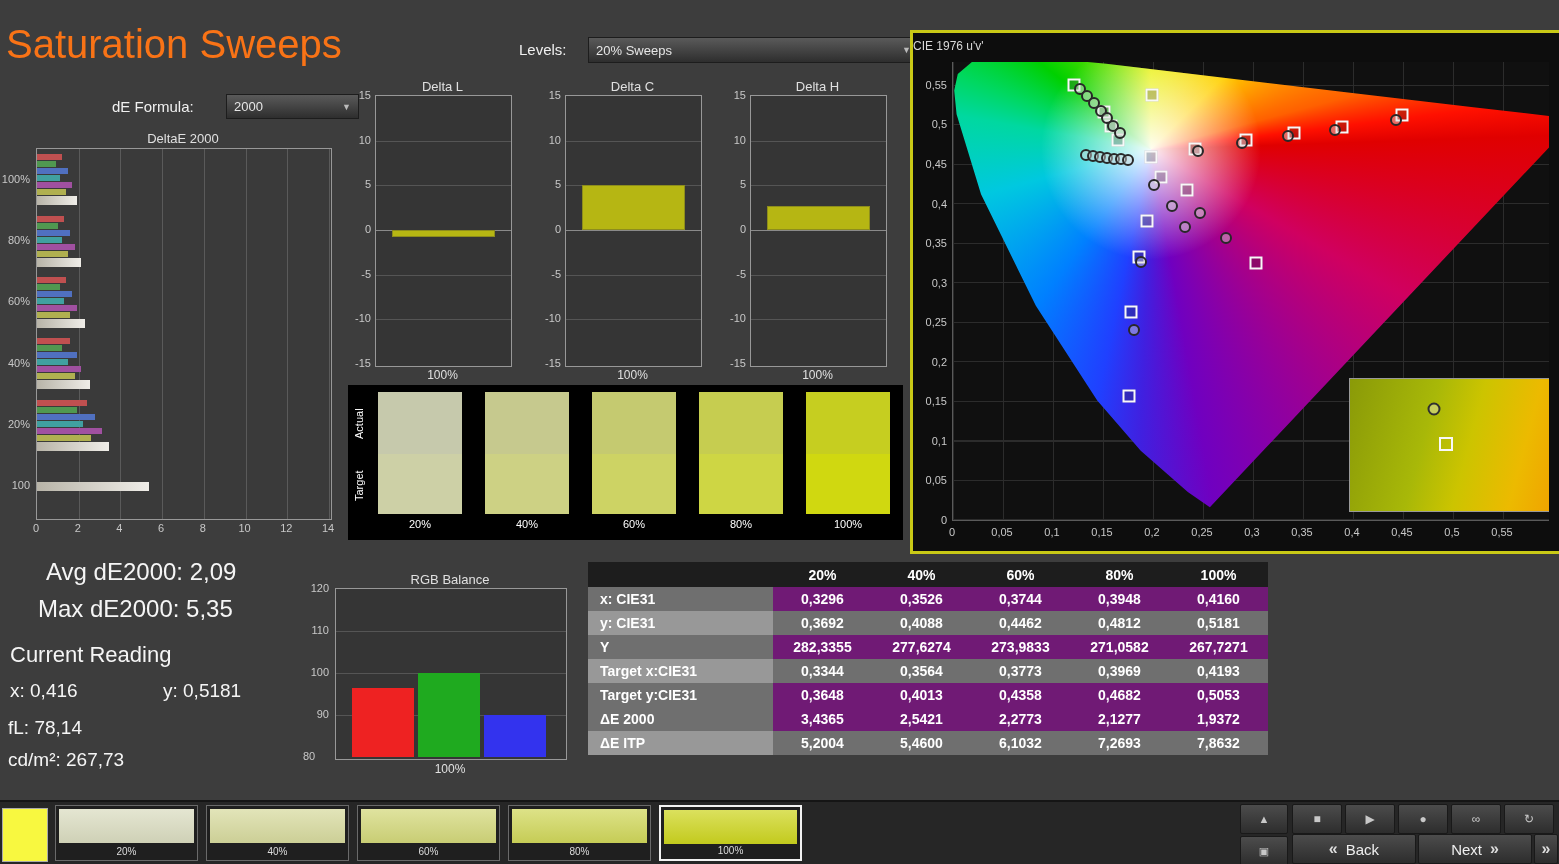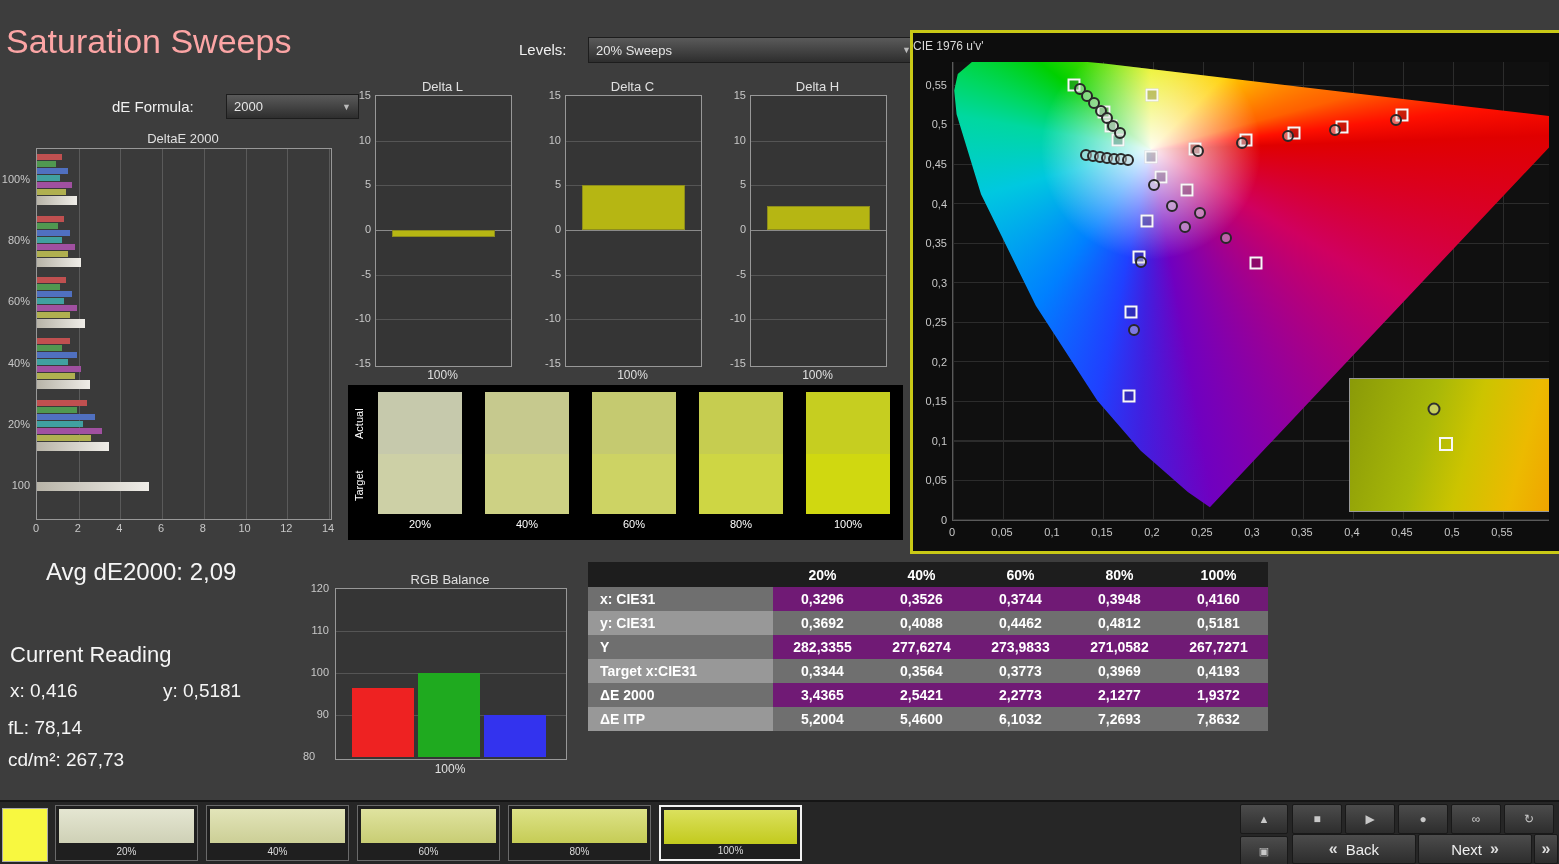"Saturation Sweeps" #page-title { color: #fca5a5 -> #f97316; font-size: 34px -> 40px }
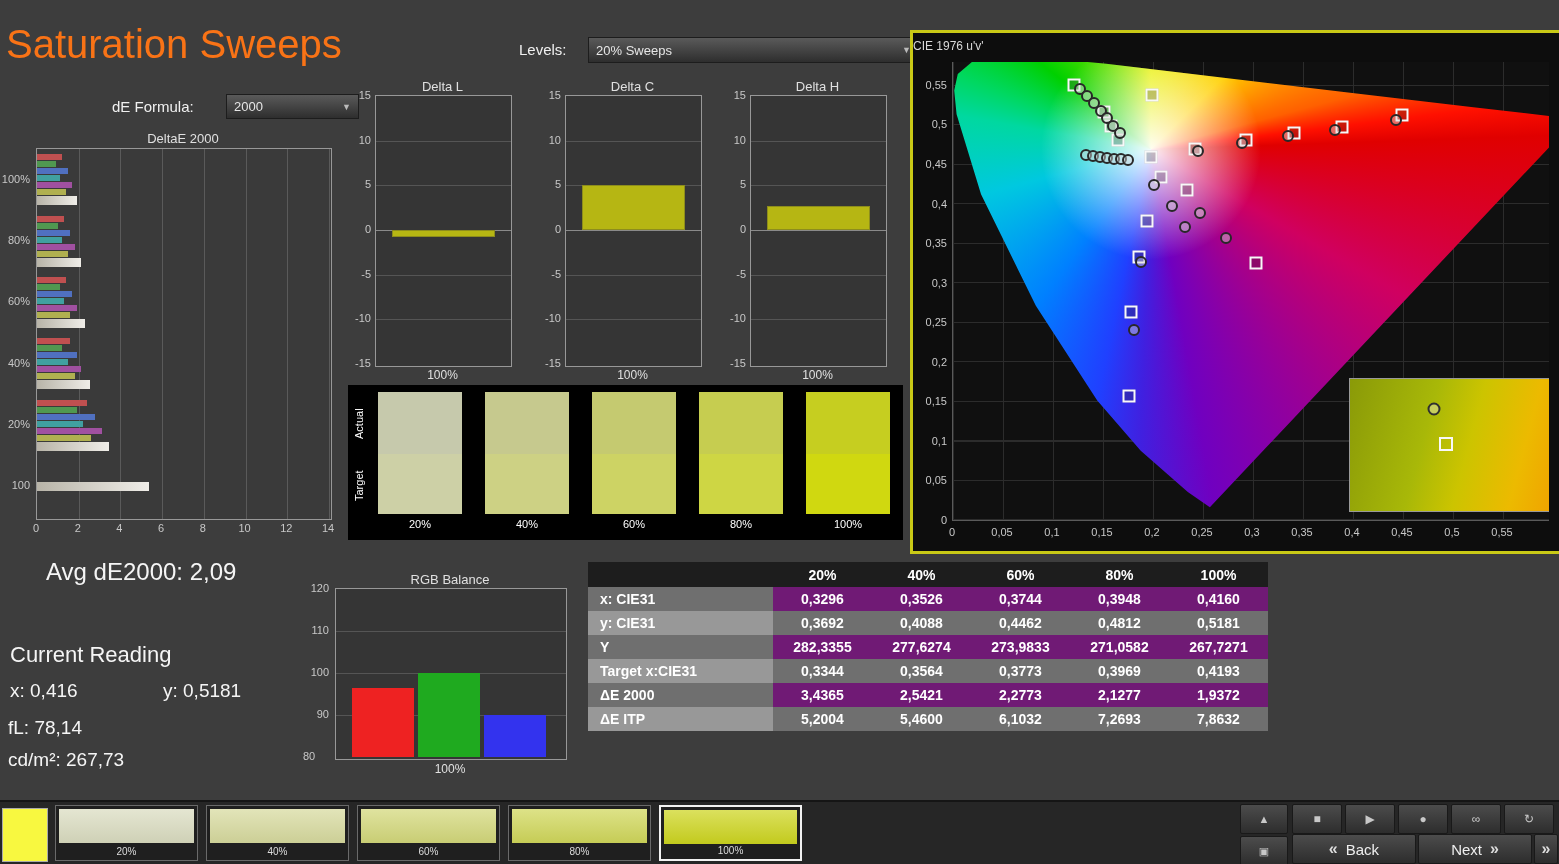"Max dE2000: 5,35" div.stat { html: none -> <div>Max dE2000: 5,35</div> }
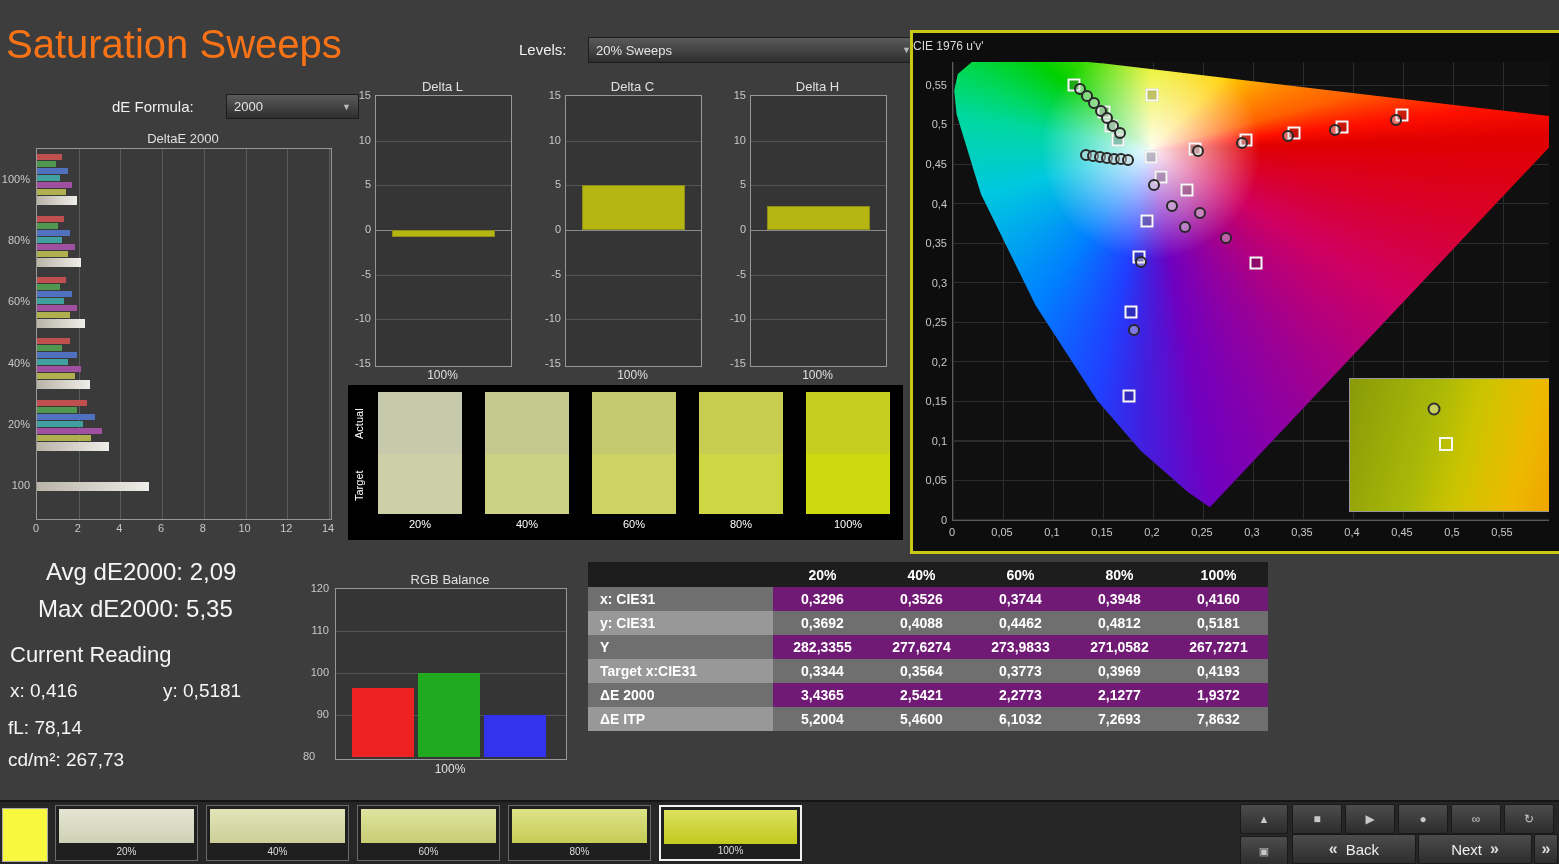"Target y:CIE31" div.trow { html: none -> <div> <div>Target y:CIE31</div> <div>0,3648</div> <div>0,4013</div> <div>0,4358</div> <div>0,4682</div> <div>0,5053</div> </div> }
